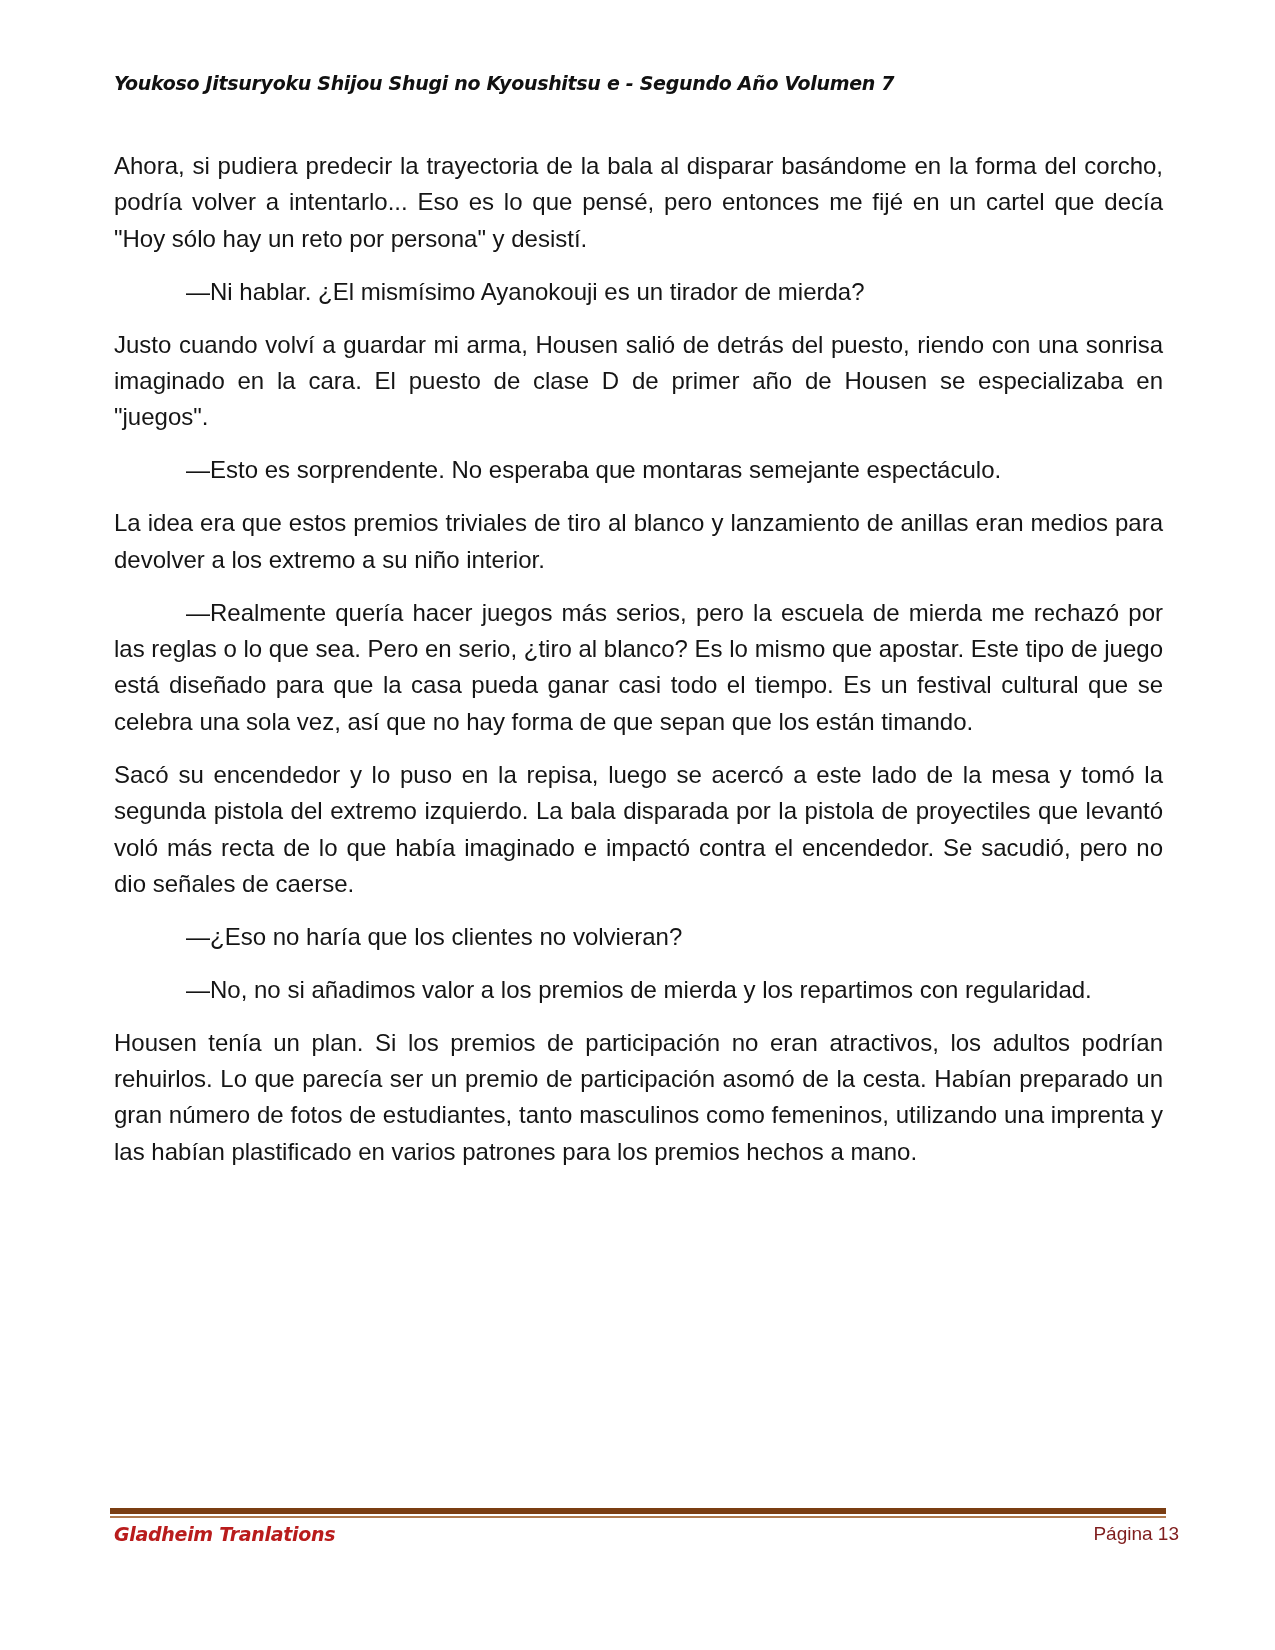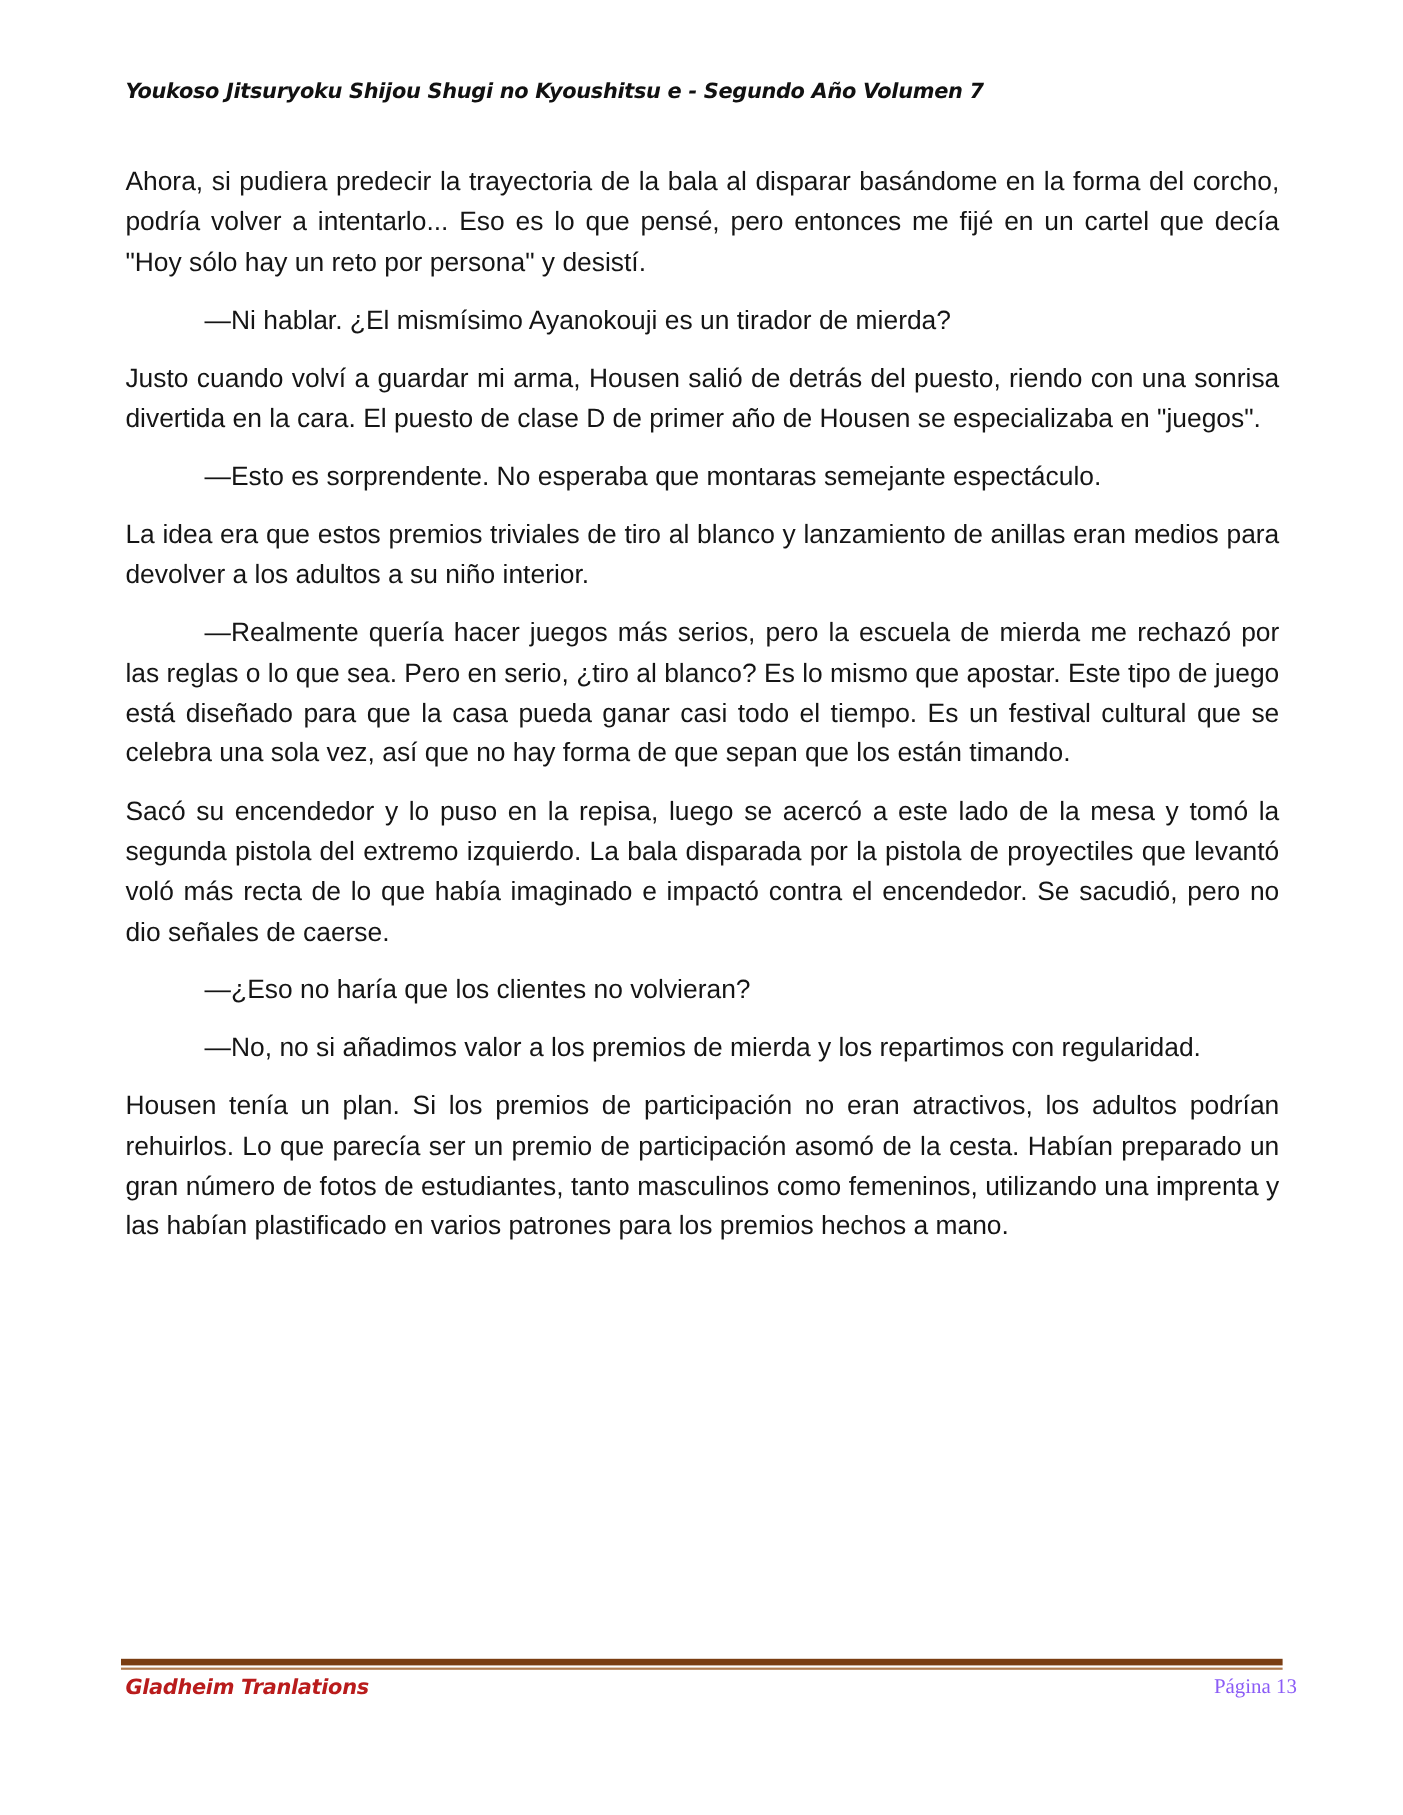"Justo cuando volví a guardar" p.narration { text: divertida -> imaginado }
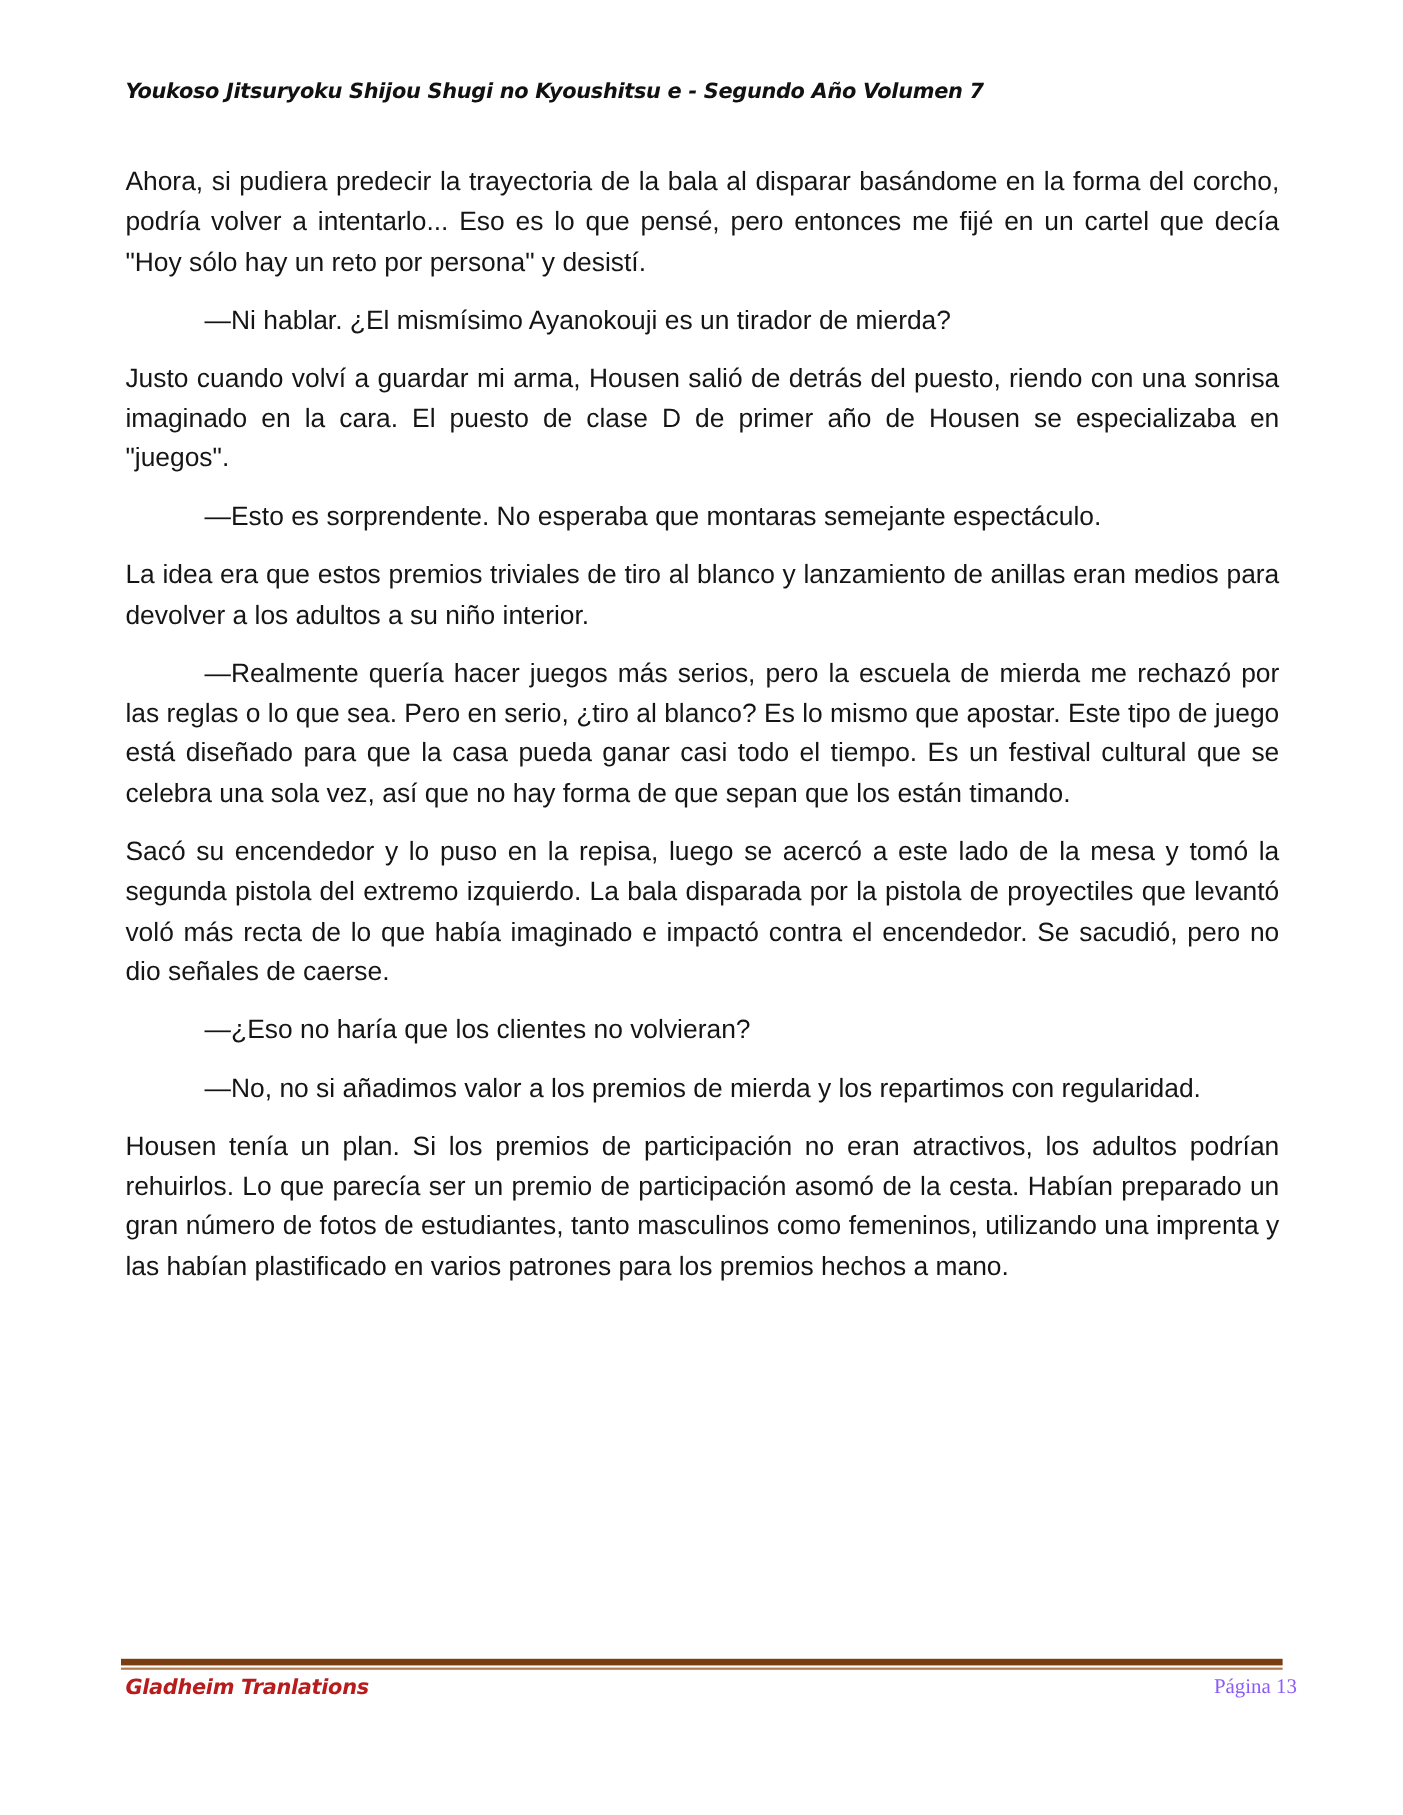"La idea era que estos" p.narration { text: adultos -> extremo }
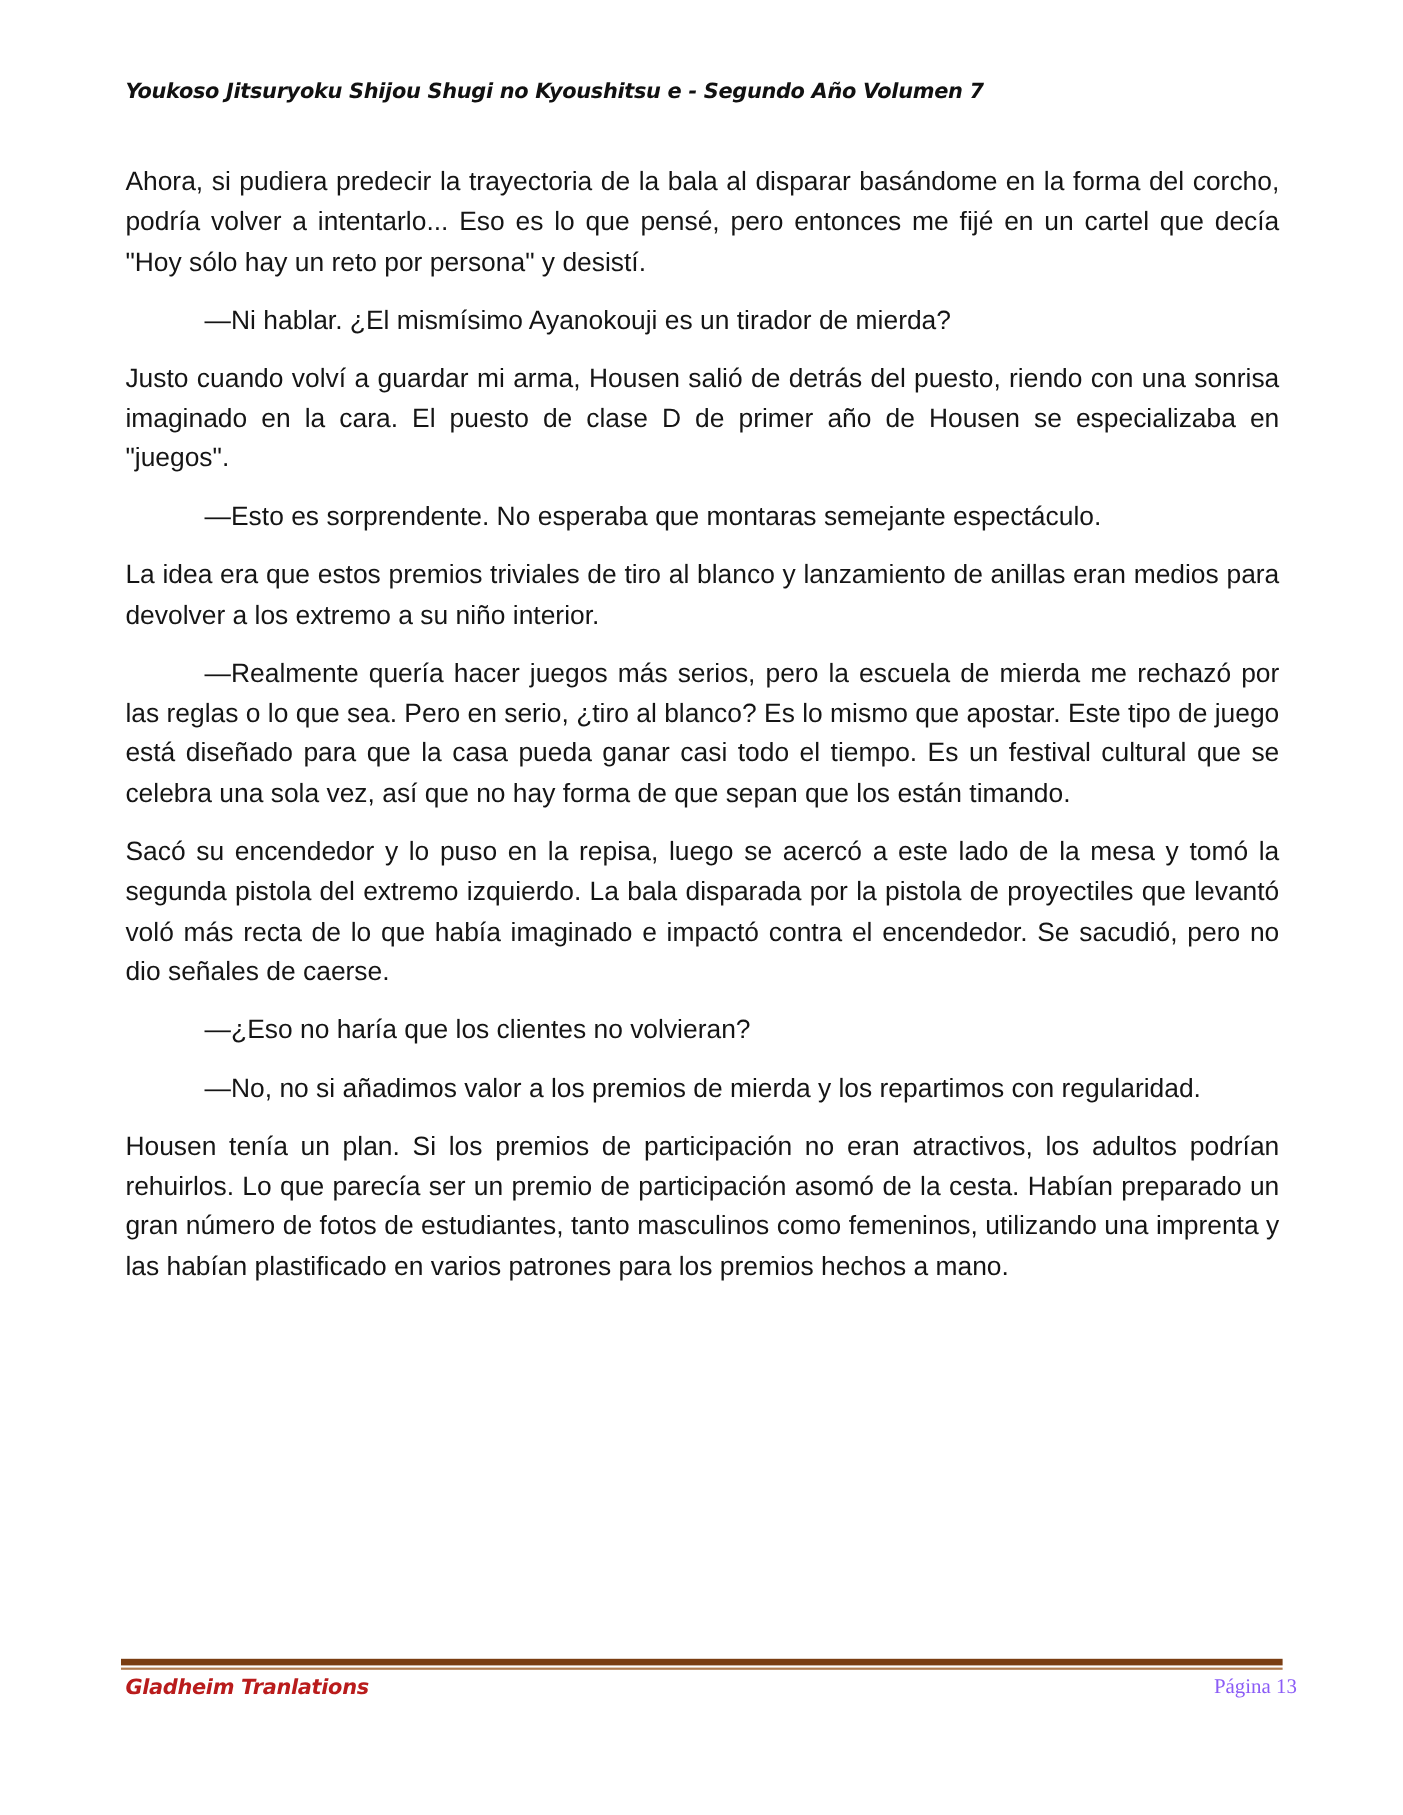"Página 13" .footer-right { color: #8b5cf6 -> #7f1d1d; font-family: Liberation Serif, serif -> Liberation Sans, sans-serif }
